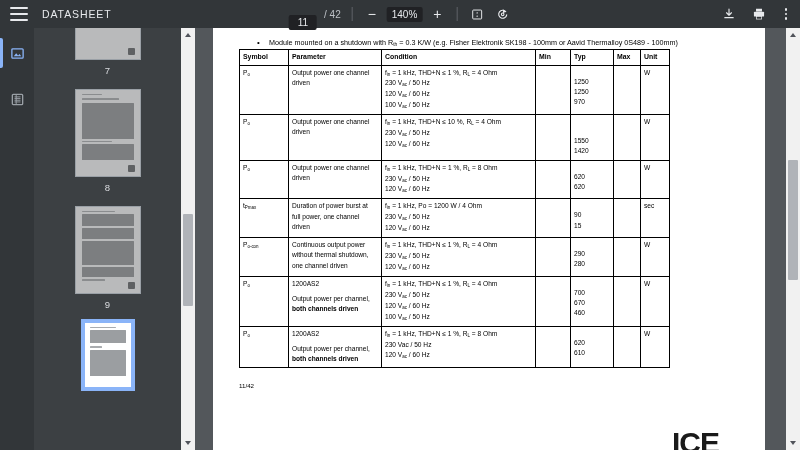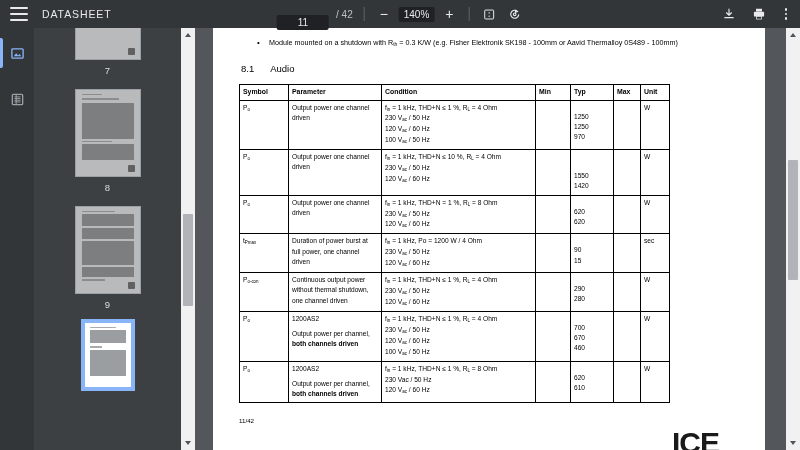"11" .page-box { padding: 2px 21px -> 2px 9px }
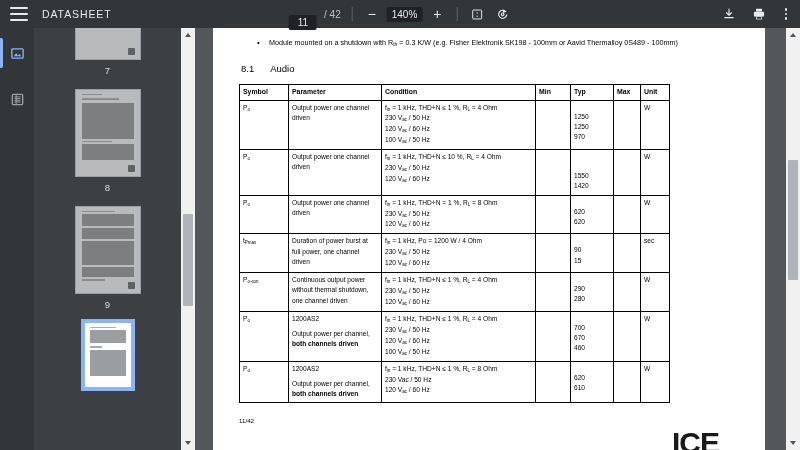"8.1" div.sec-head { html: <div> <span>8.1</span> <span>Audio</span> </div> -> none }
